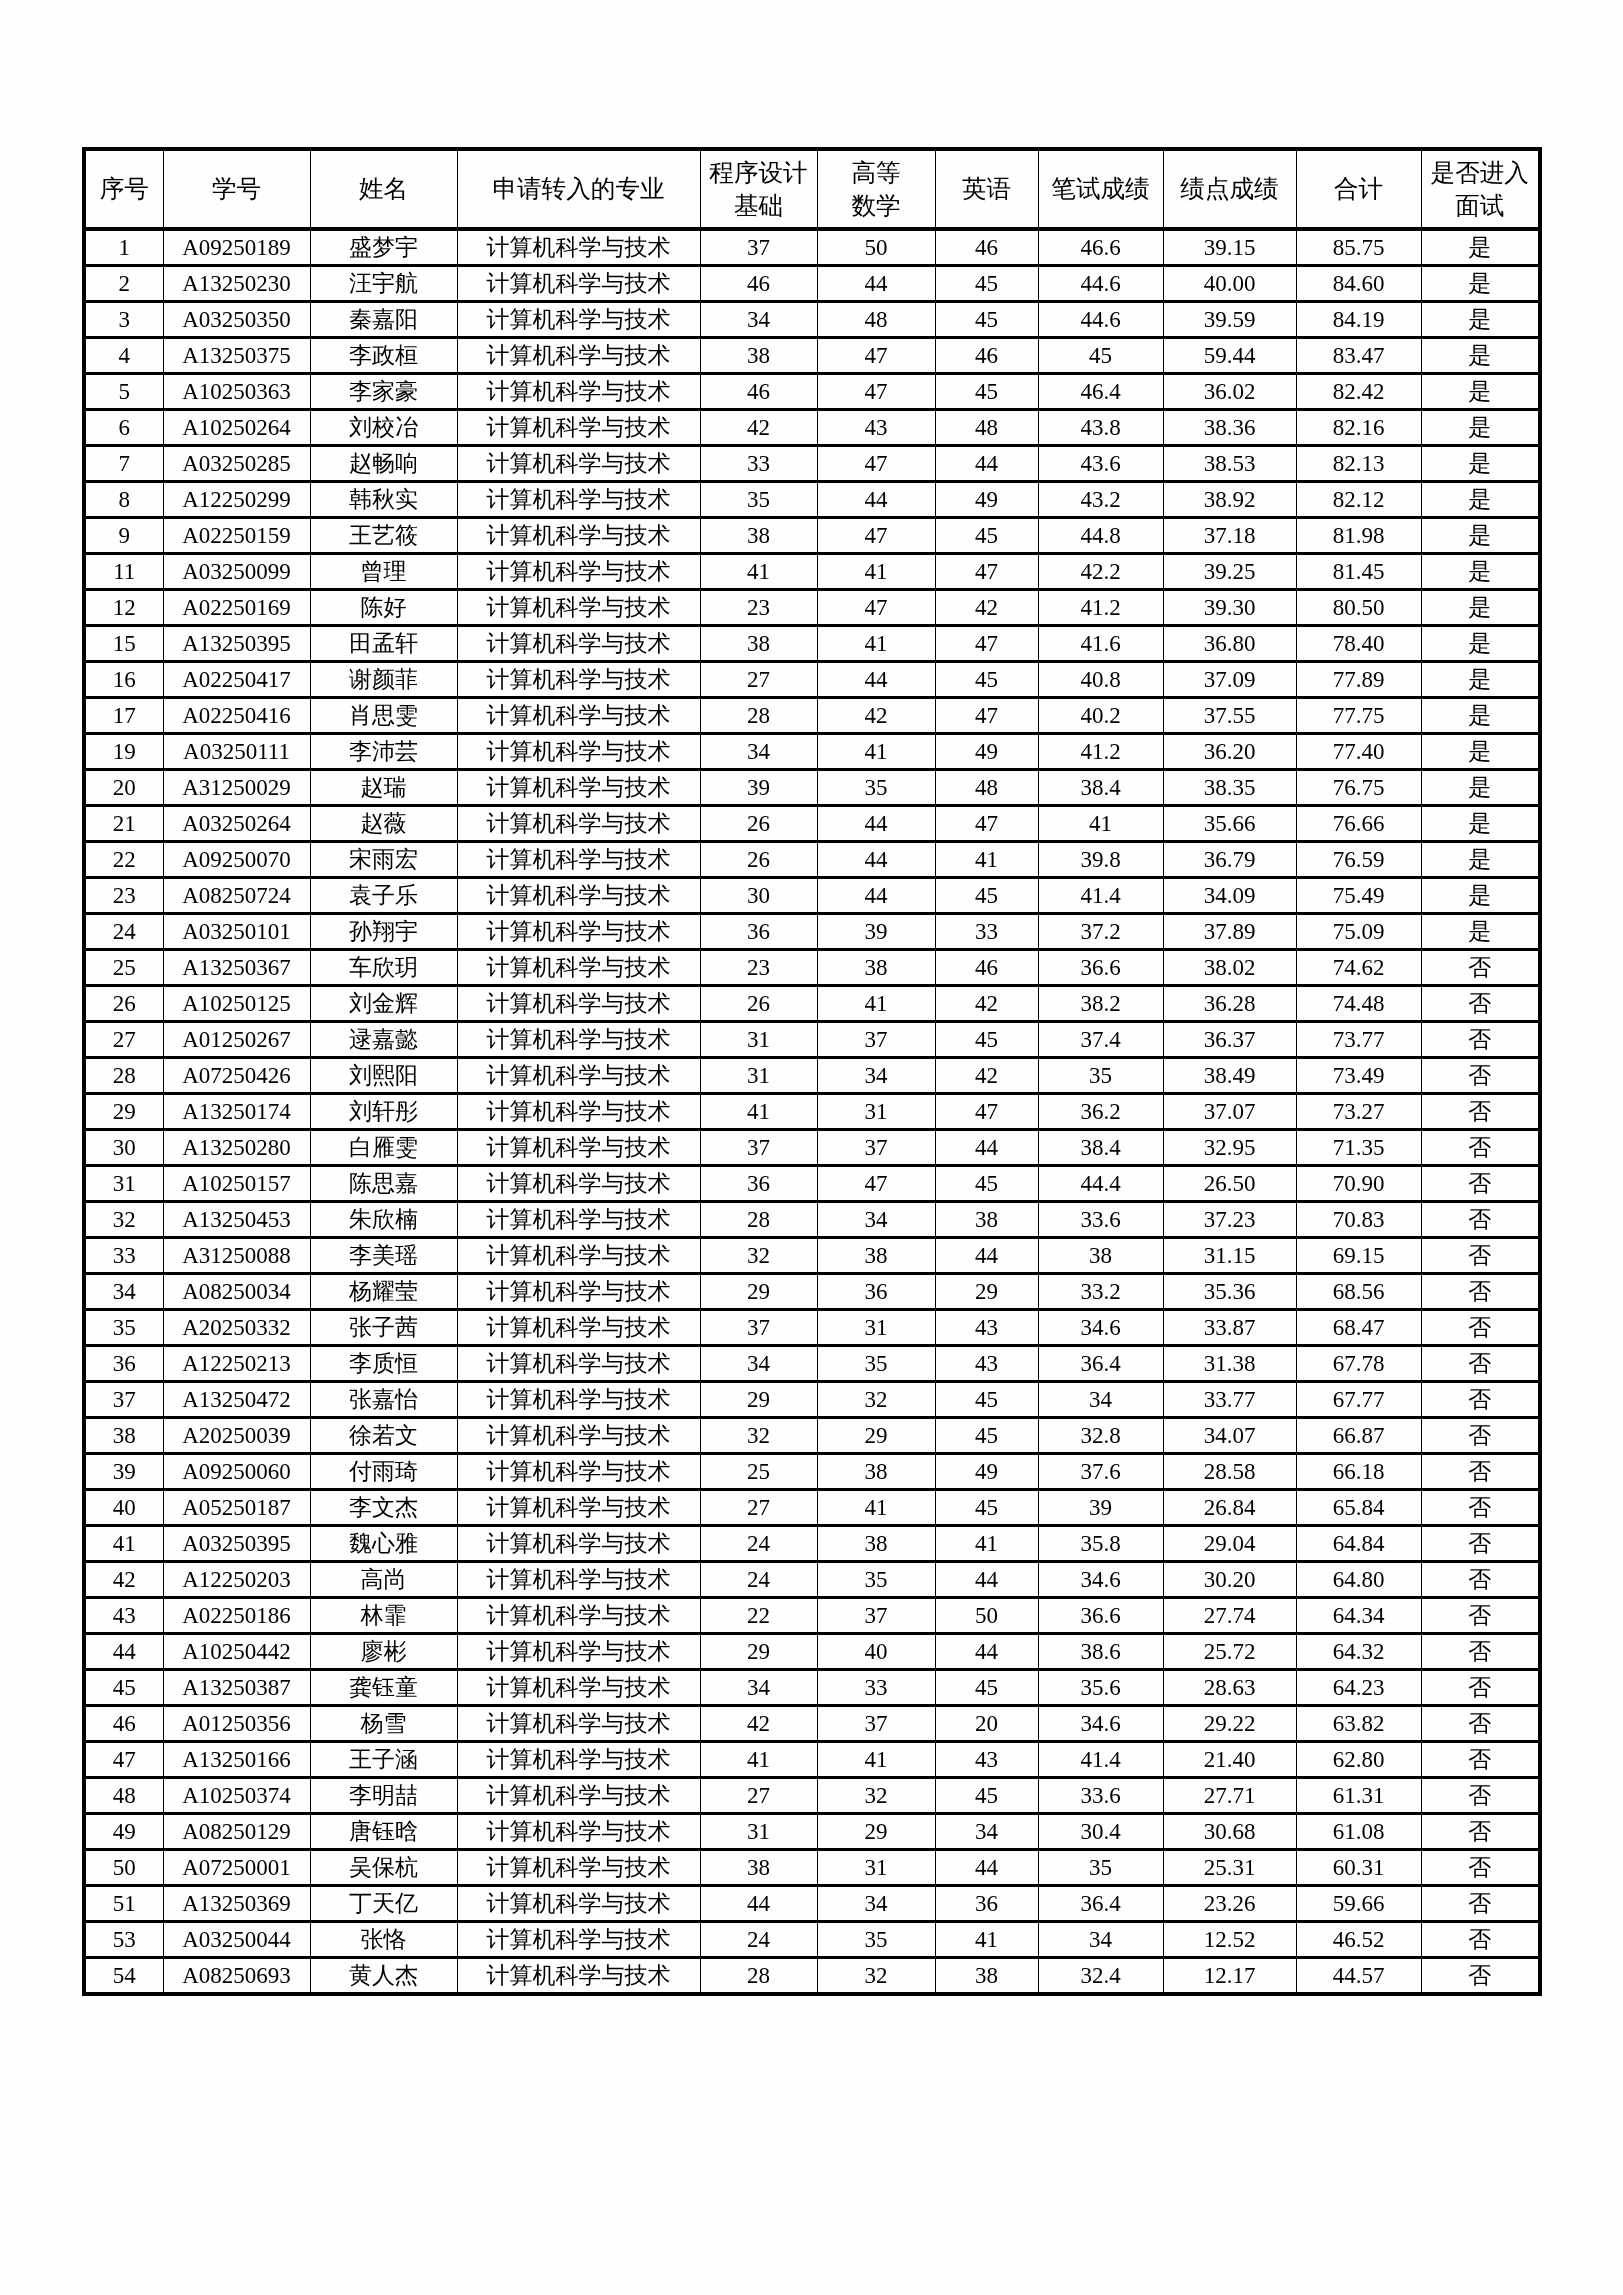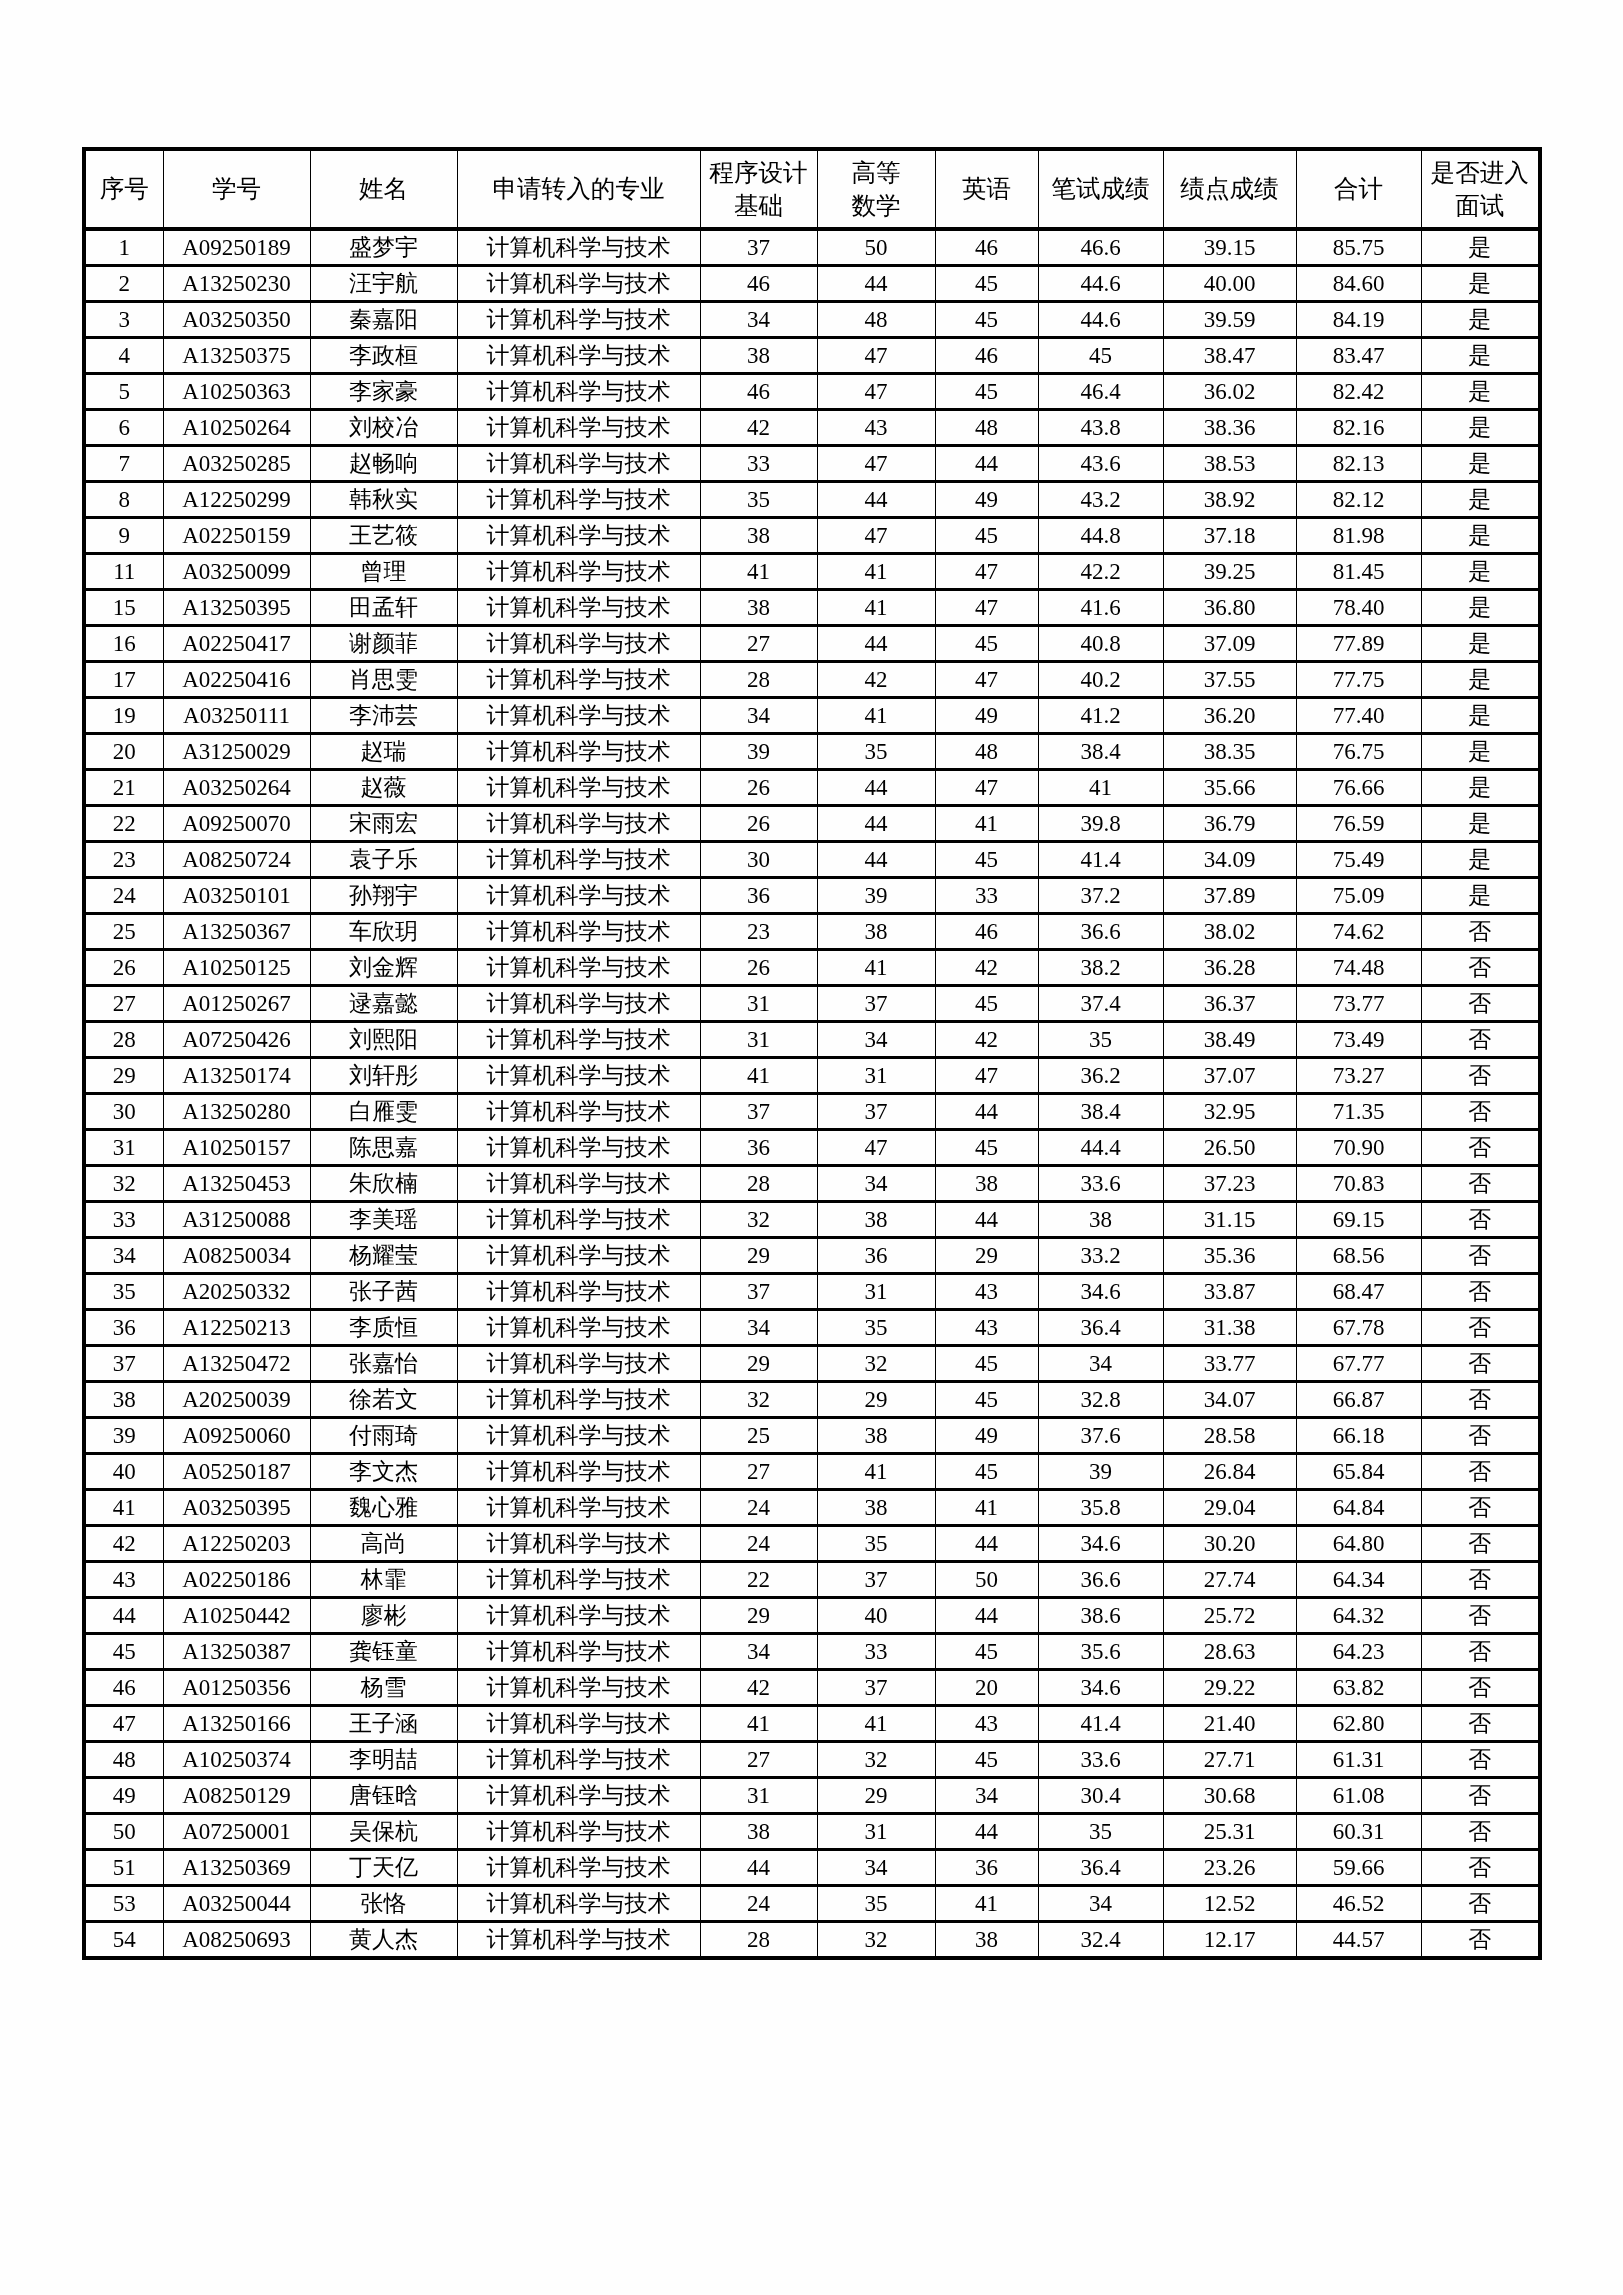"38.47" td { text: 38.47 -> 59.44 }
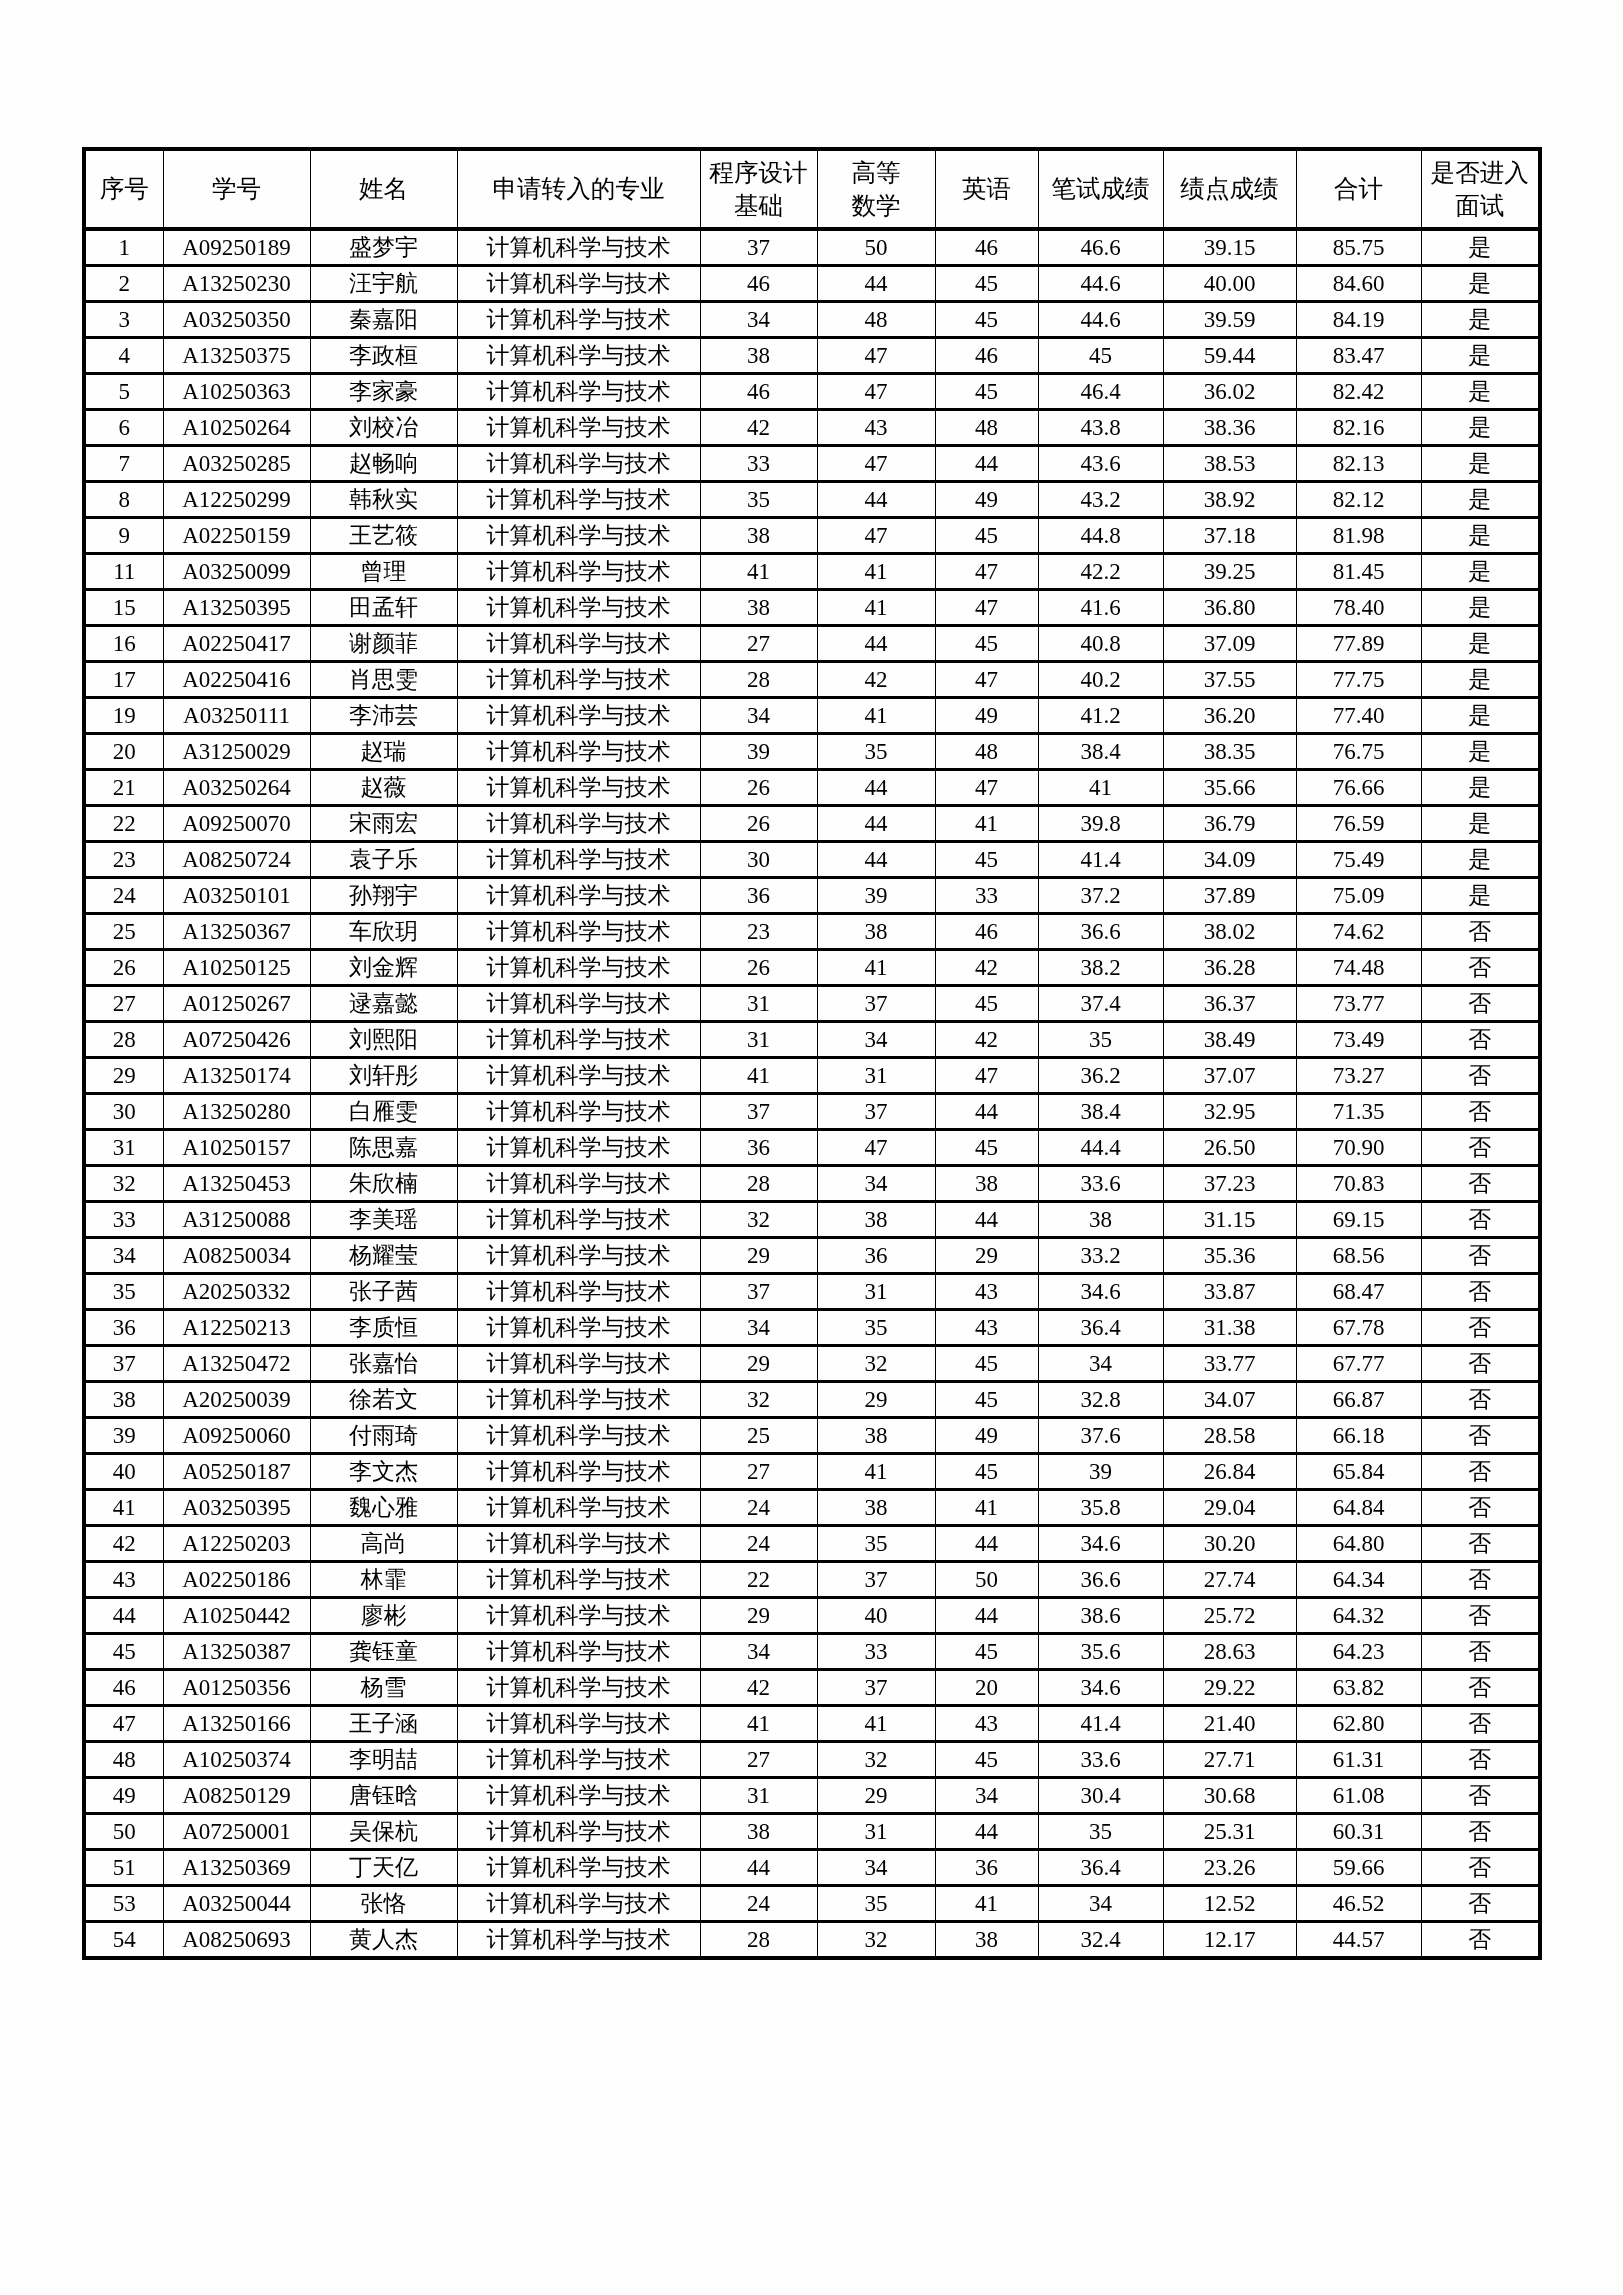"12" tr { html: none -> <tr> <td>12</td> <td>A02250169</td> <td>陈好</td> <td>计算机科学与技术</td> <td>23</td> <td>47</td> <td>42</td> <td>41.2</td> <td>39.30</td> <td>80.50</td> <td>是</td> </tr> }
